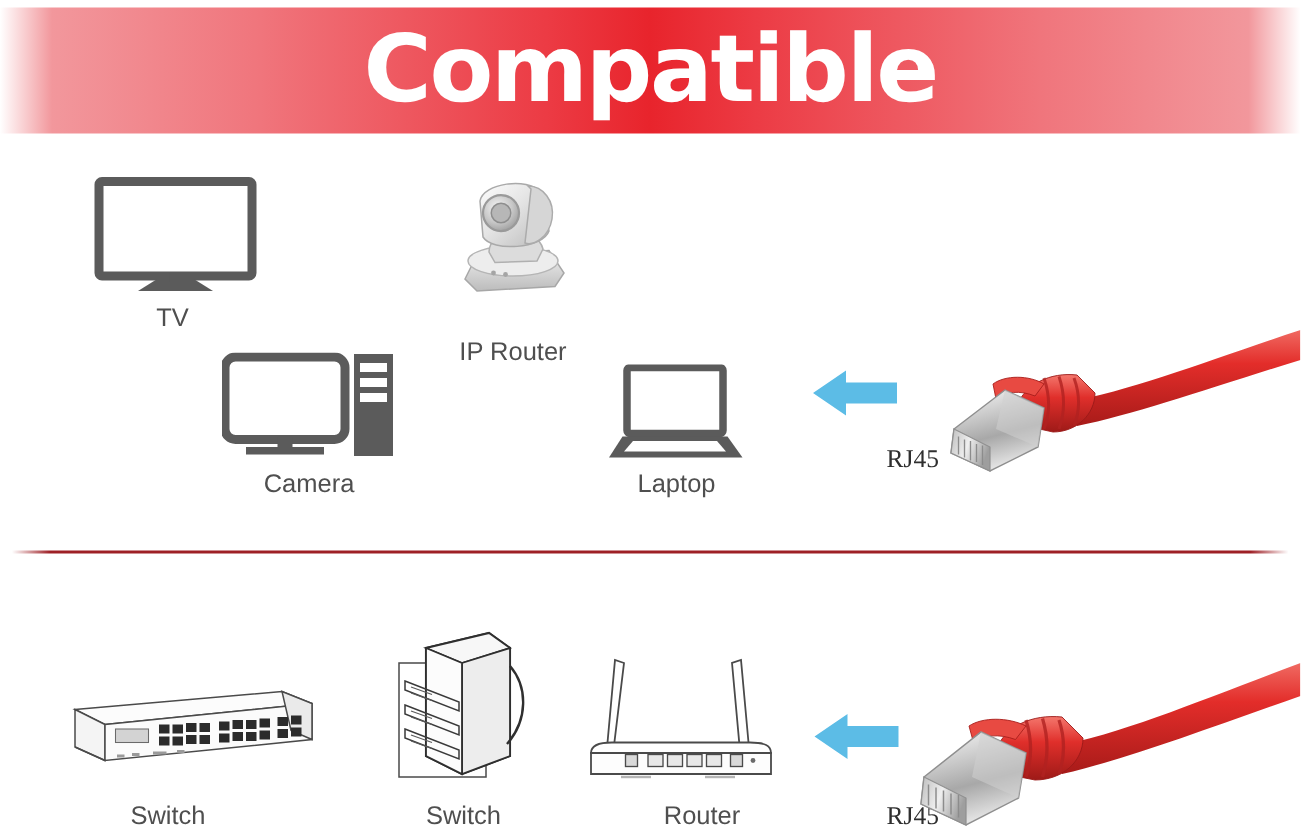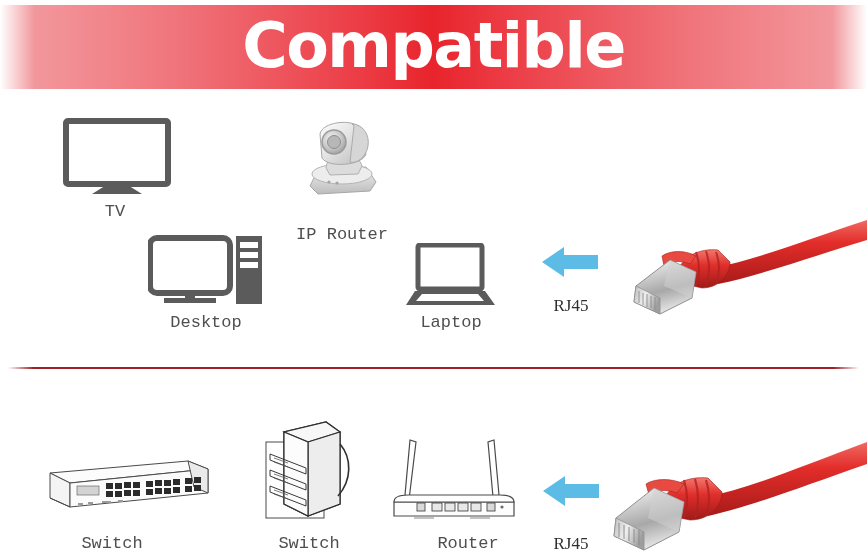"TV" .caption { font-family: Liberation Mono, monospace -> Liberation Sans, sans-serif }
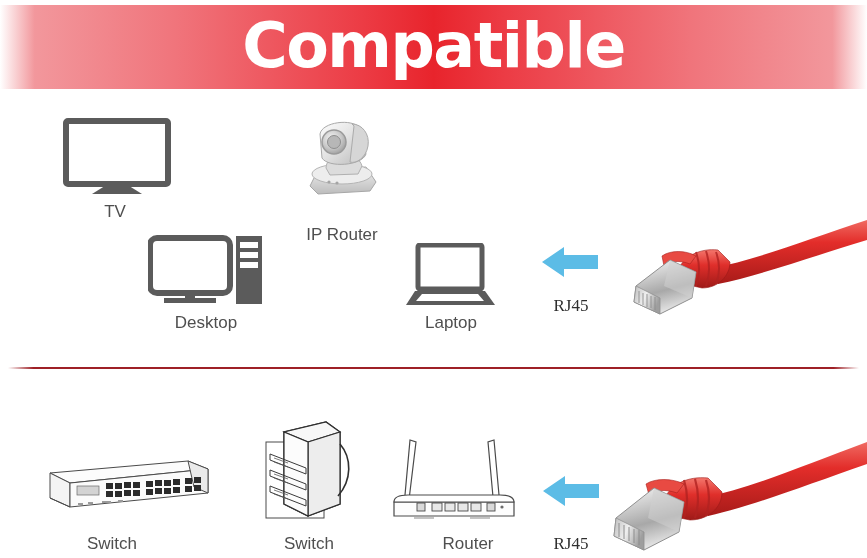"RJ45" .caption-serif { text-align: center -> right }
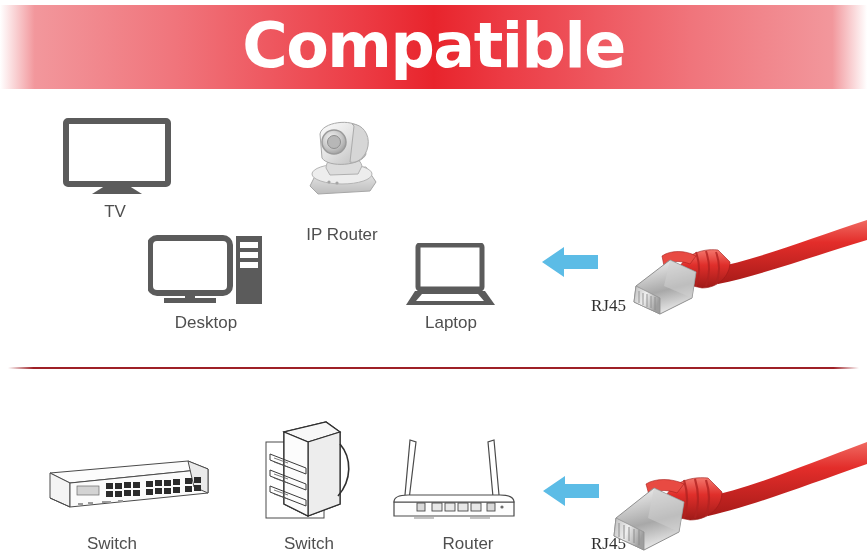"Desktop" div.caption { text: Desktop -> Camera }
